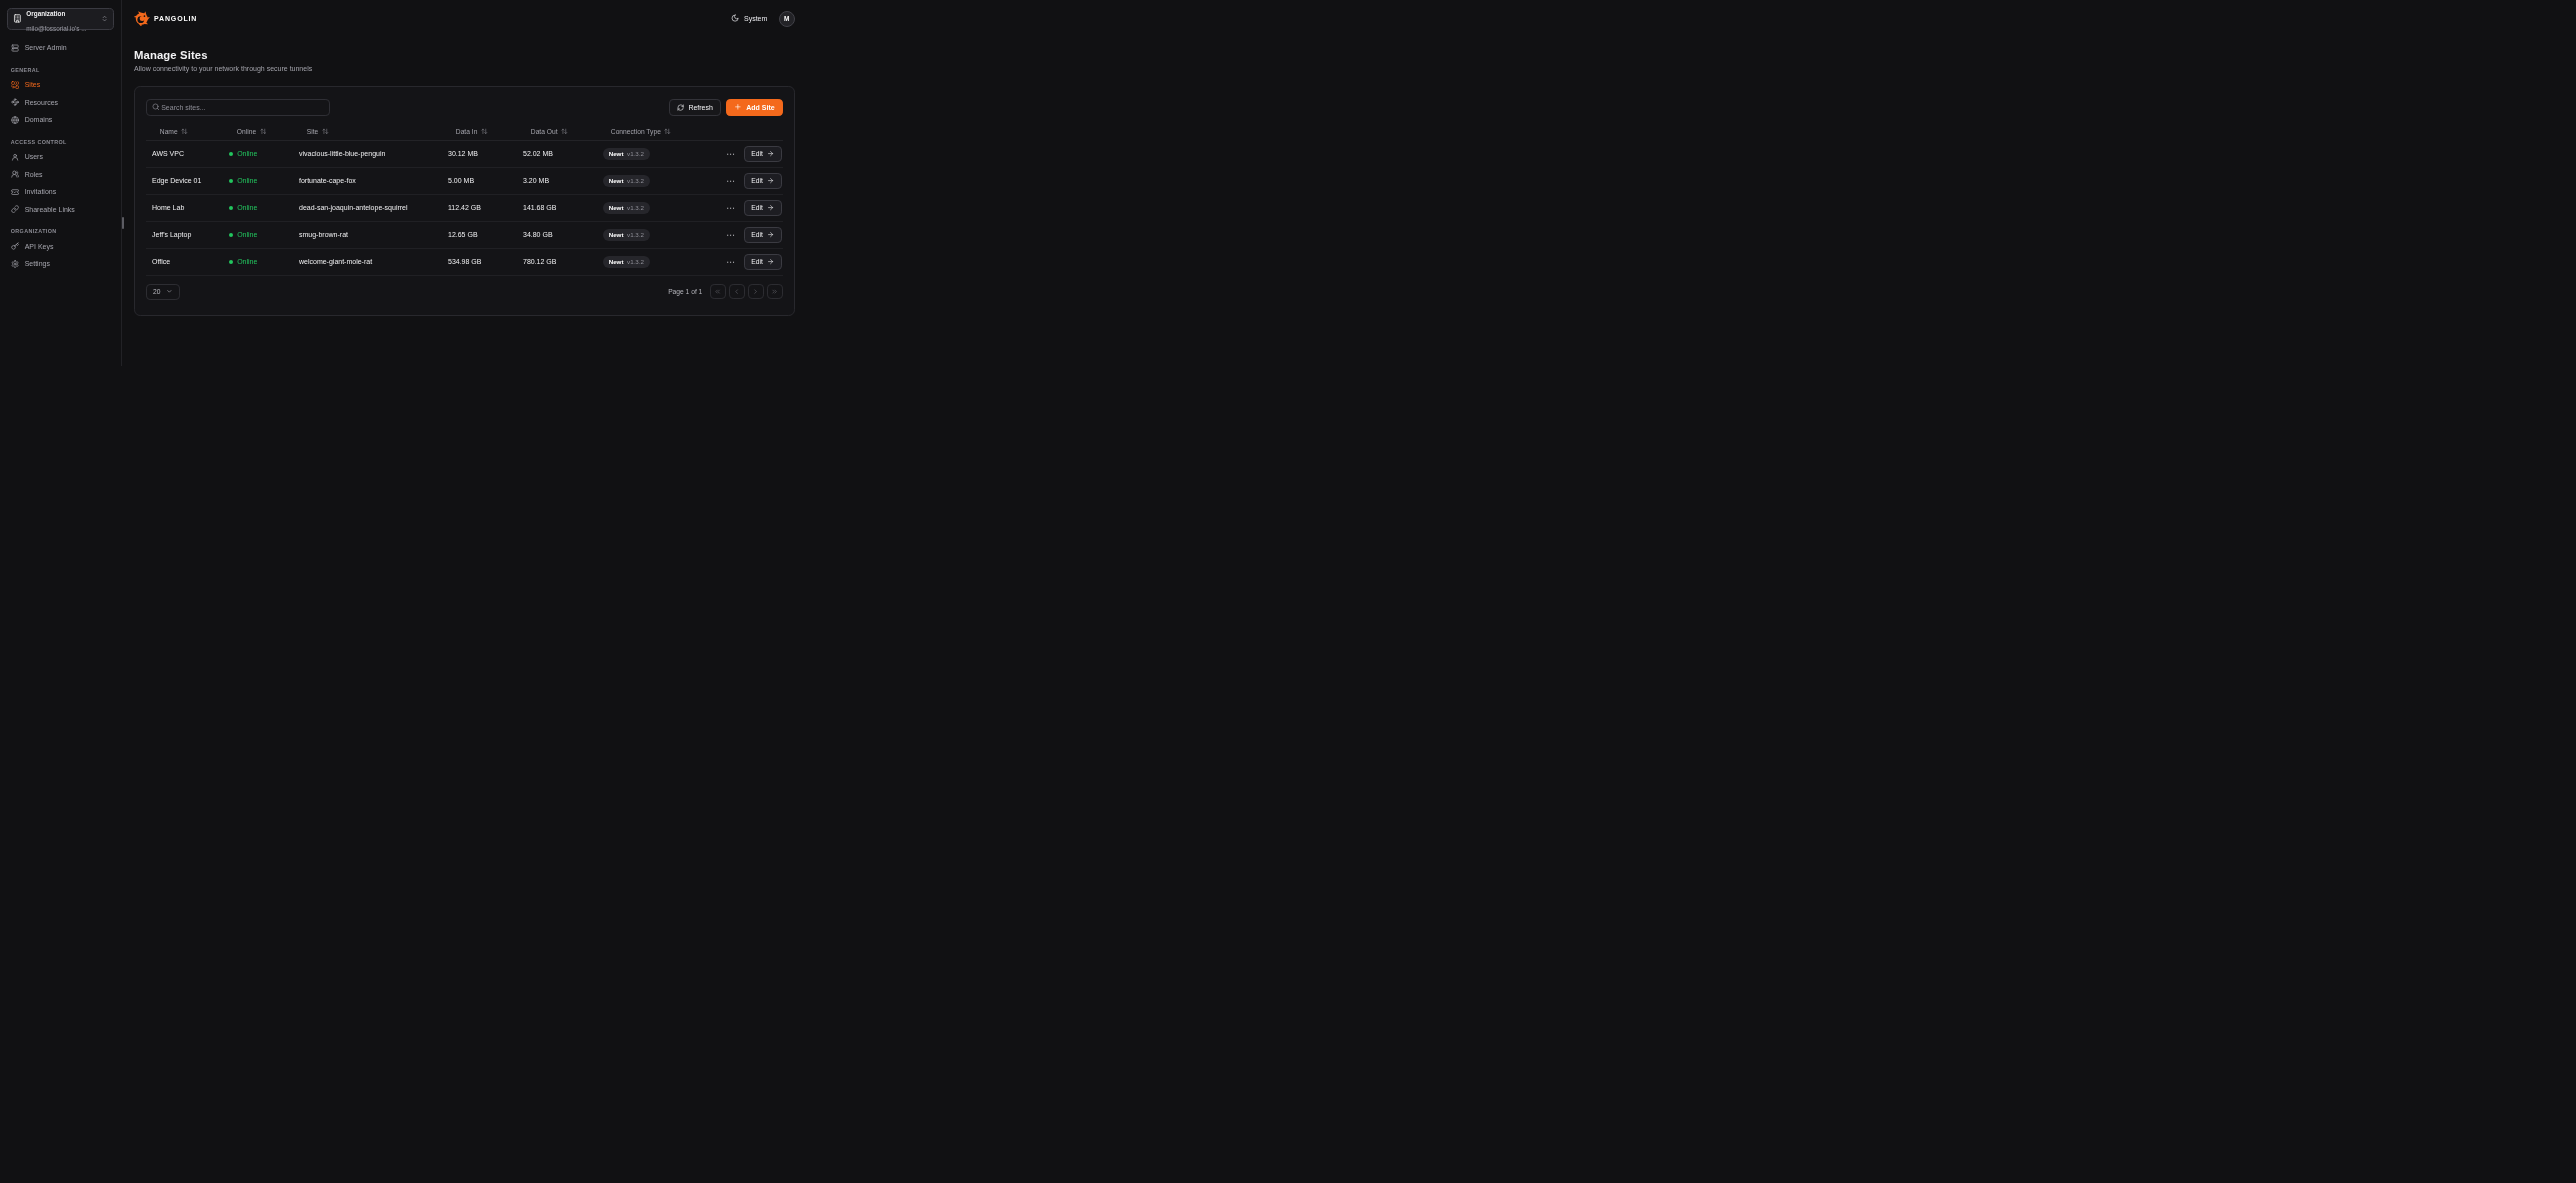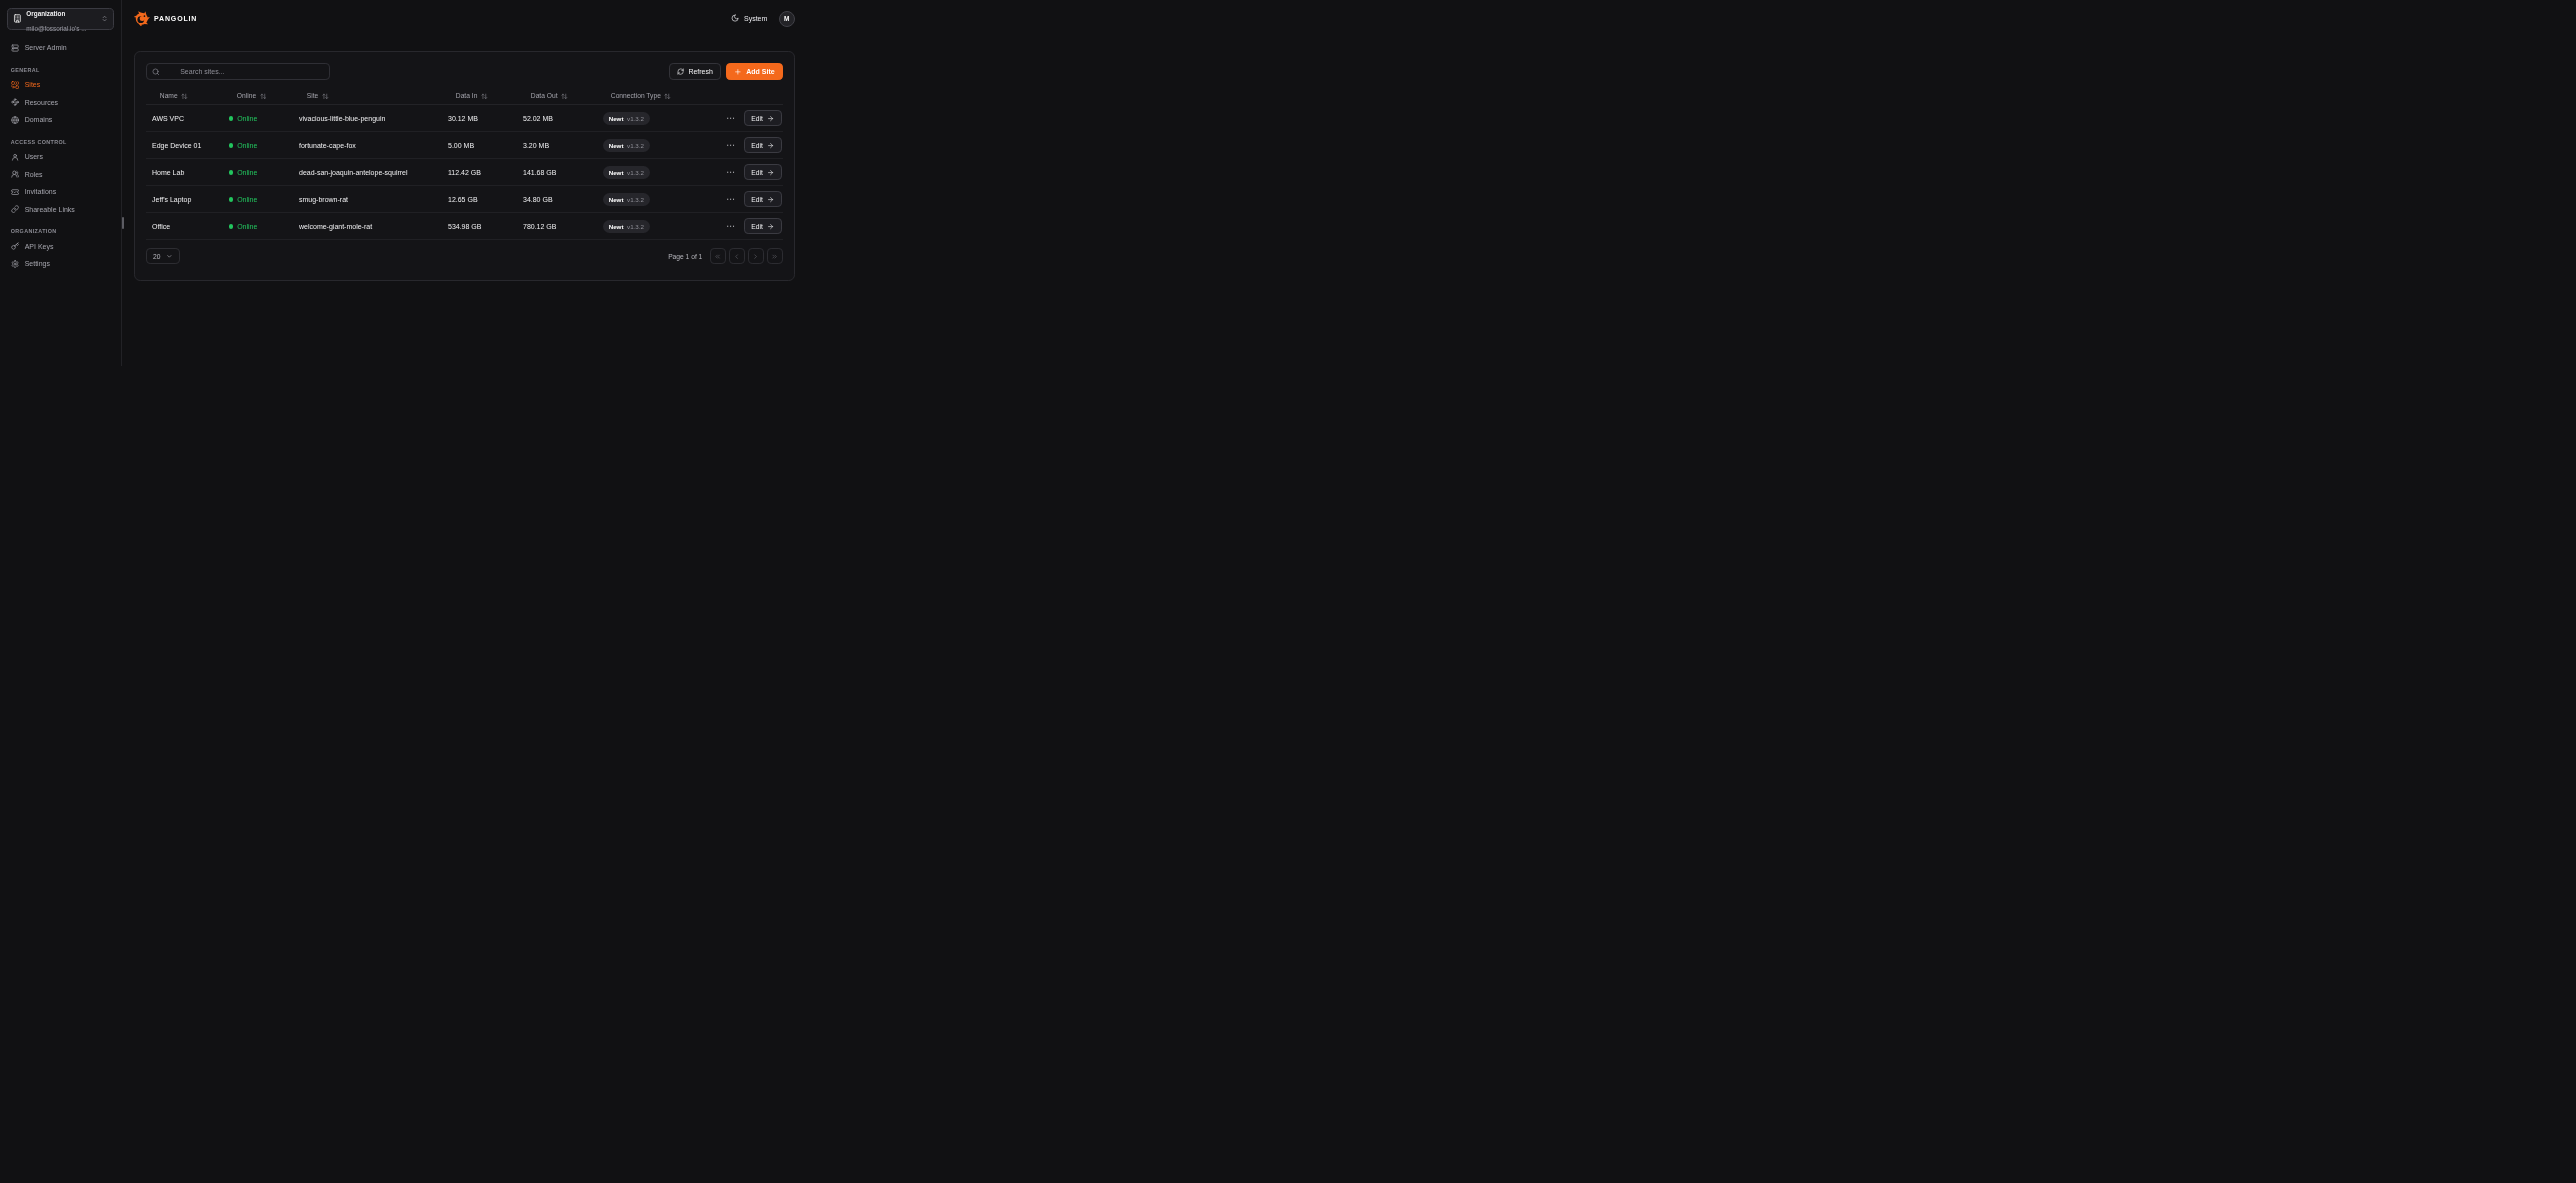"Manage Sites" section.page-head { html: none -> <section> <h1>Manage Sites</h1> <p>Allow connectivity to your network through secure tunnels</p> </section> }
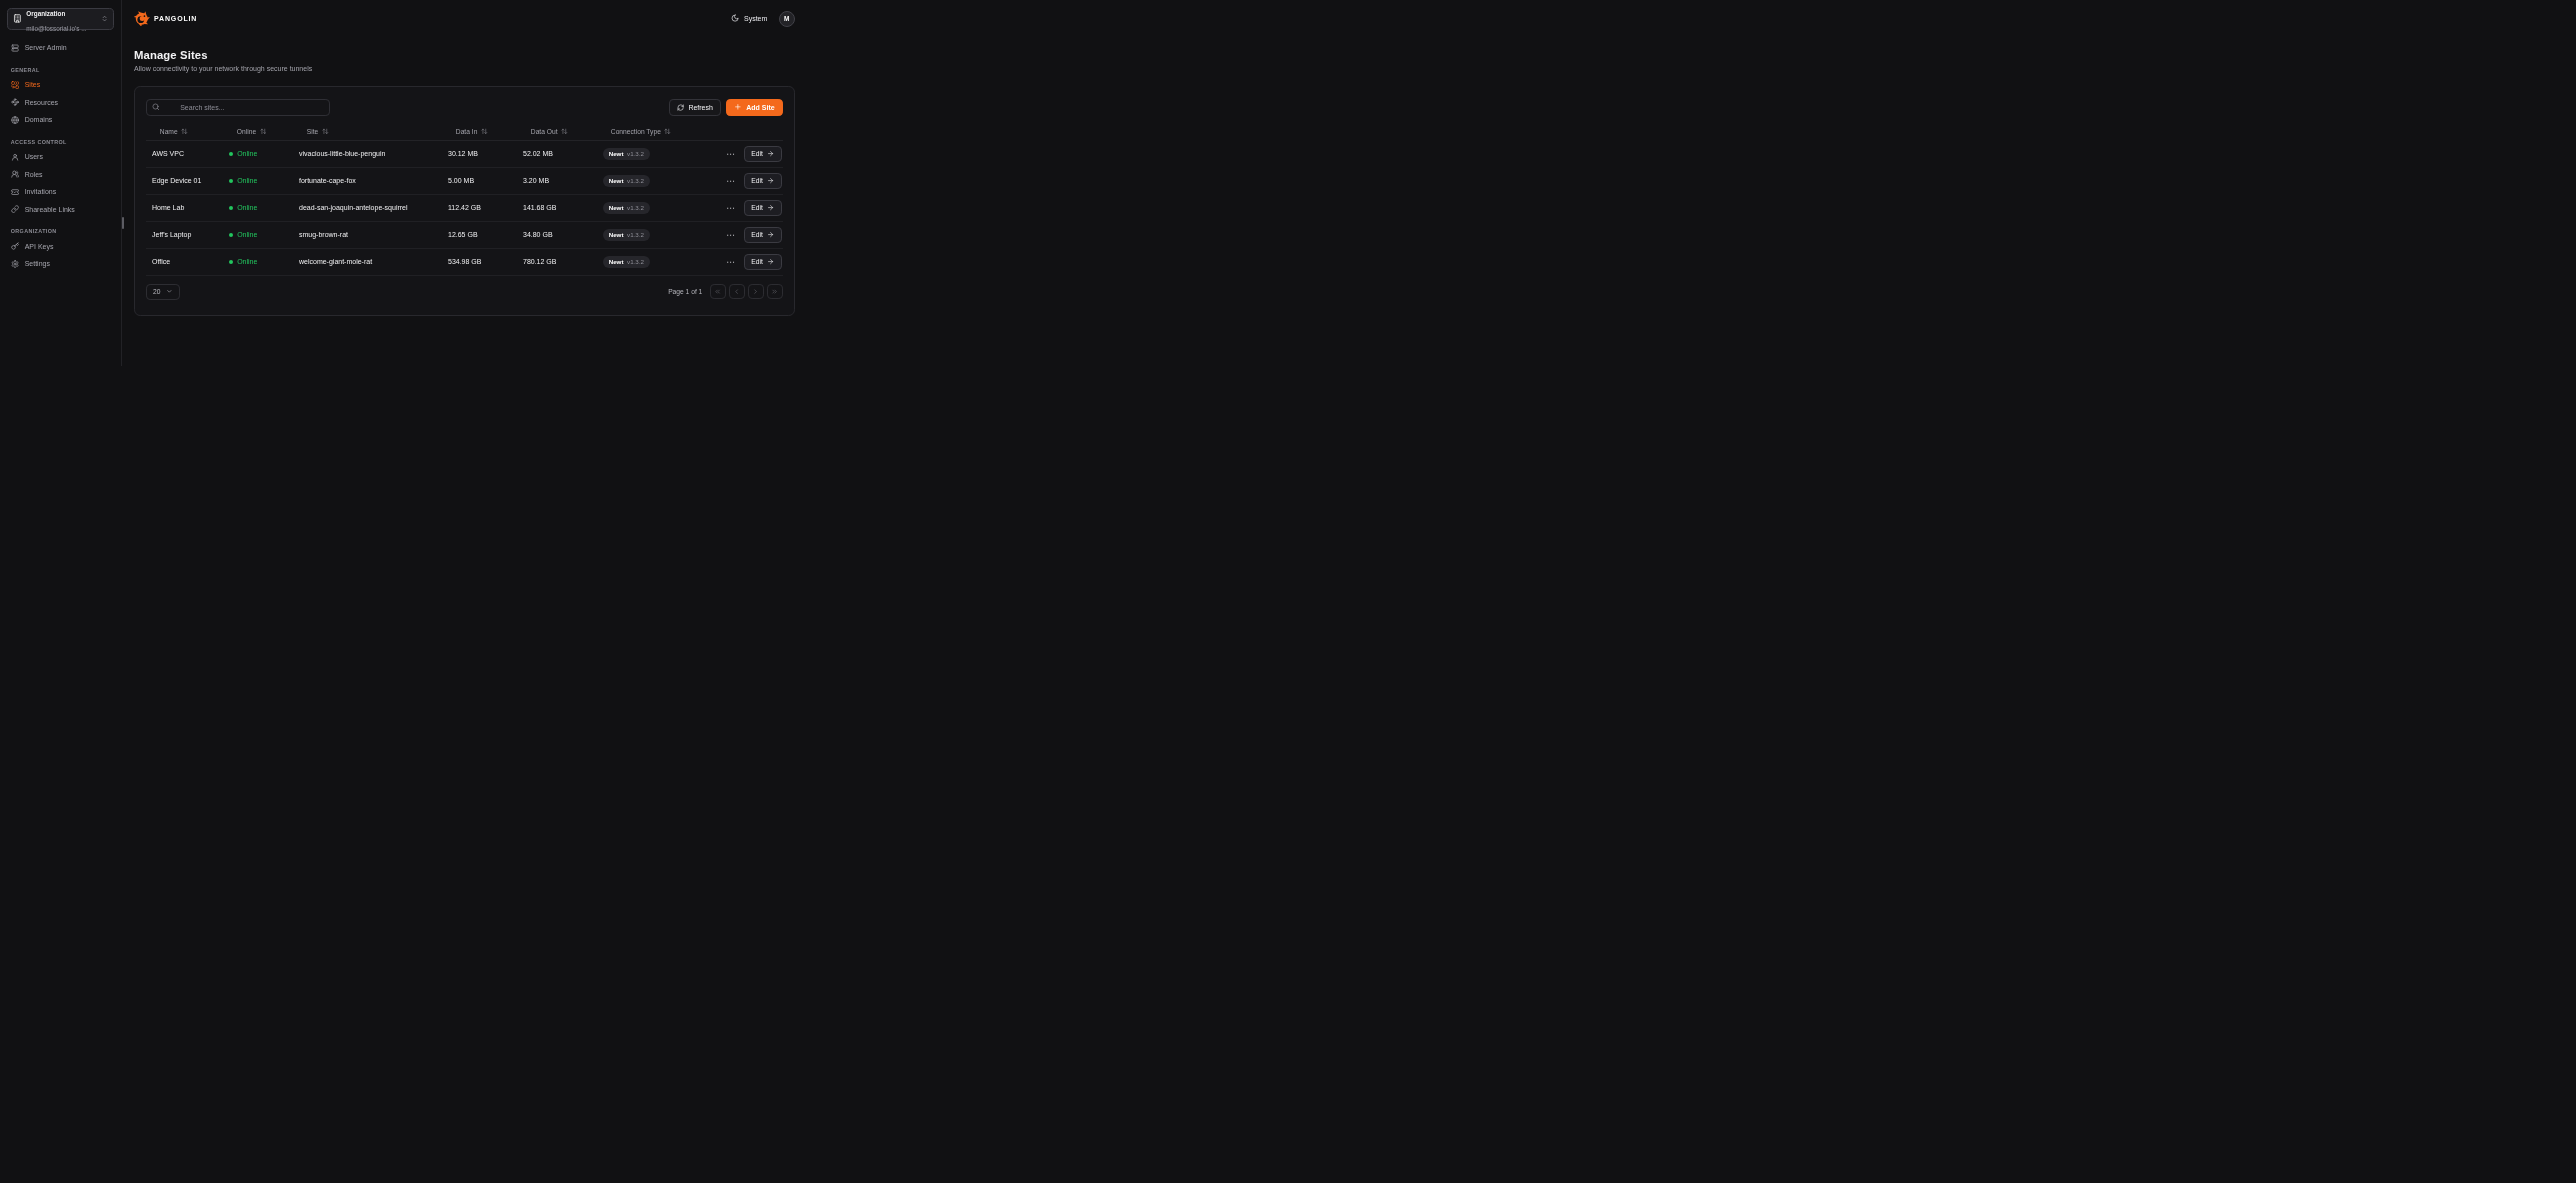"Search sites..." .search { gap: 20px -> 1px }
